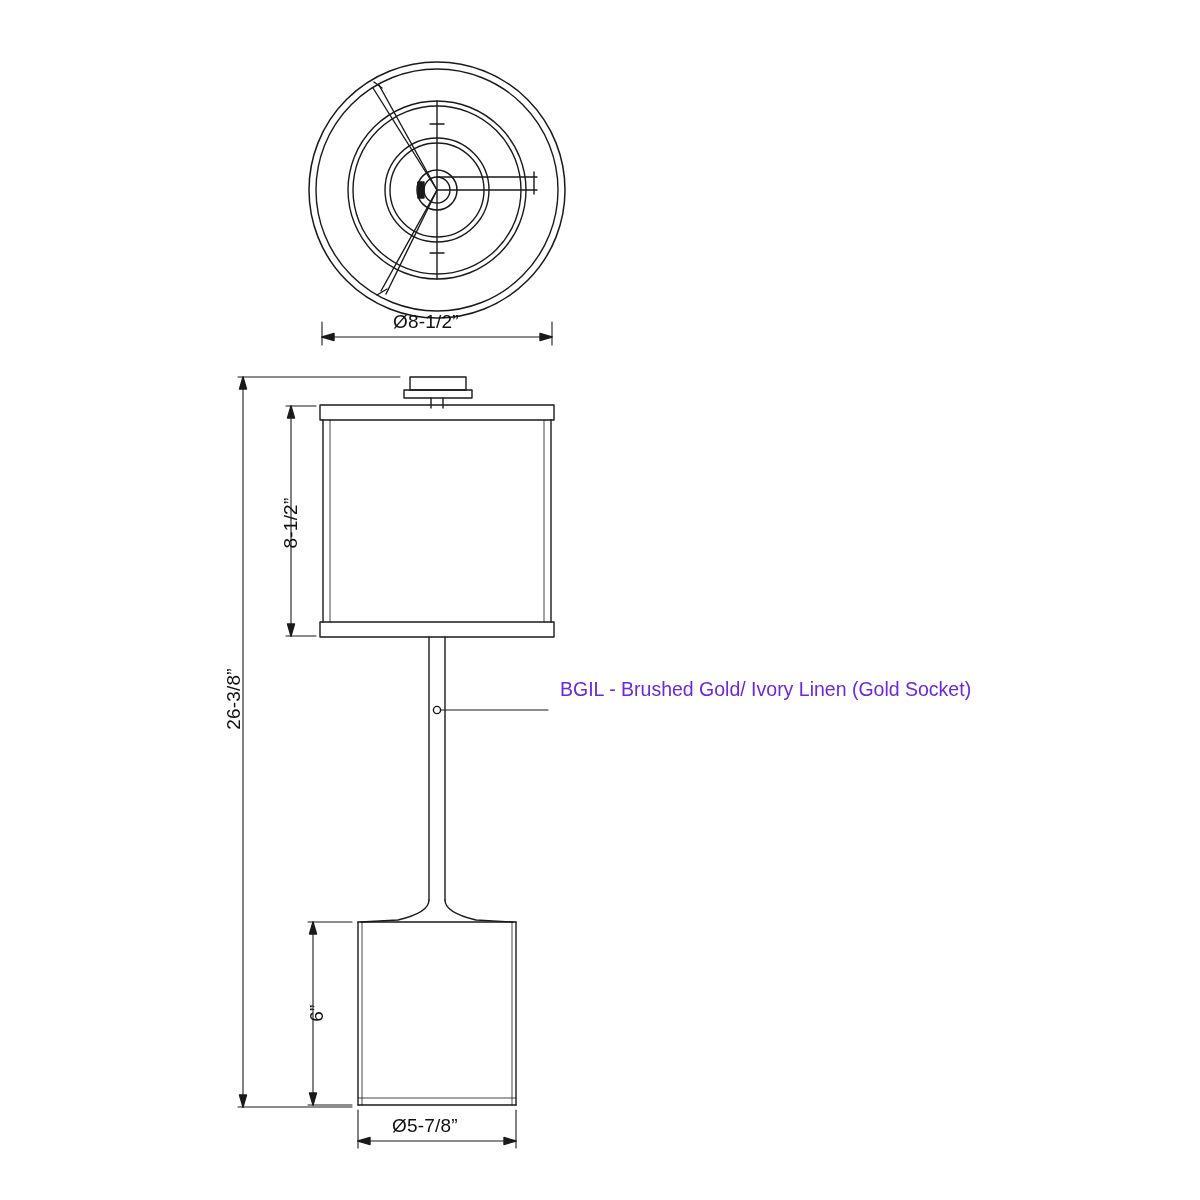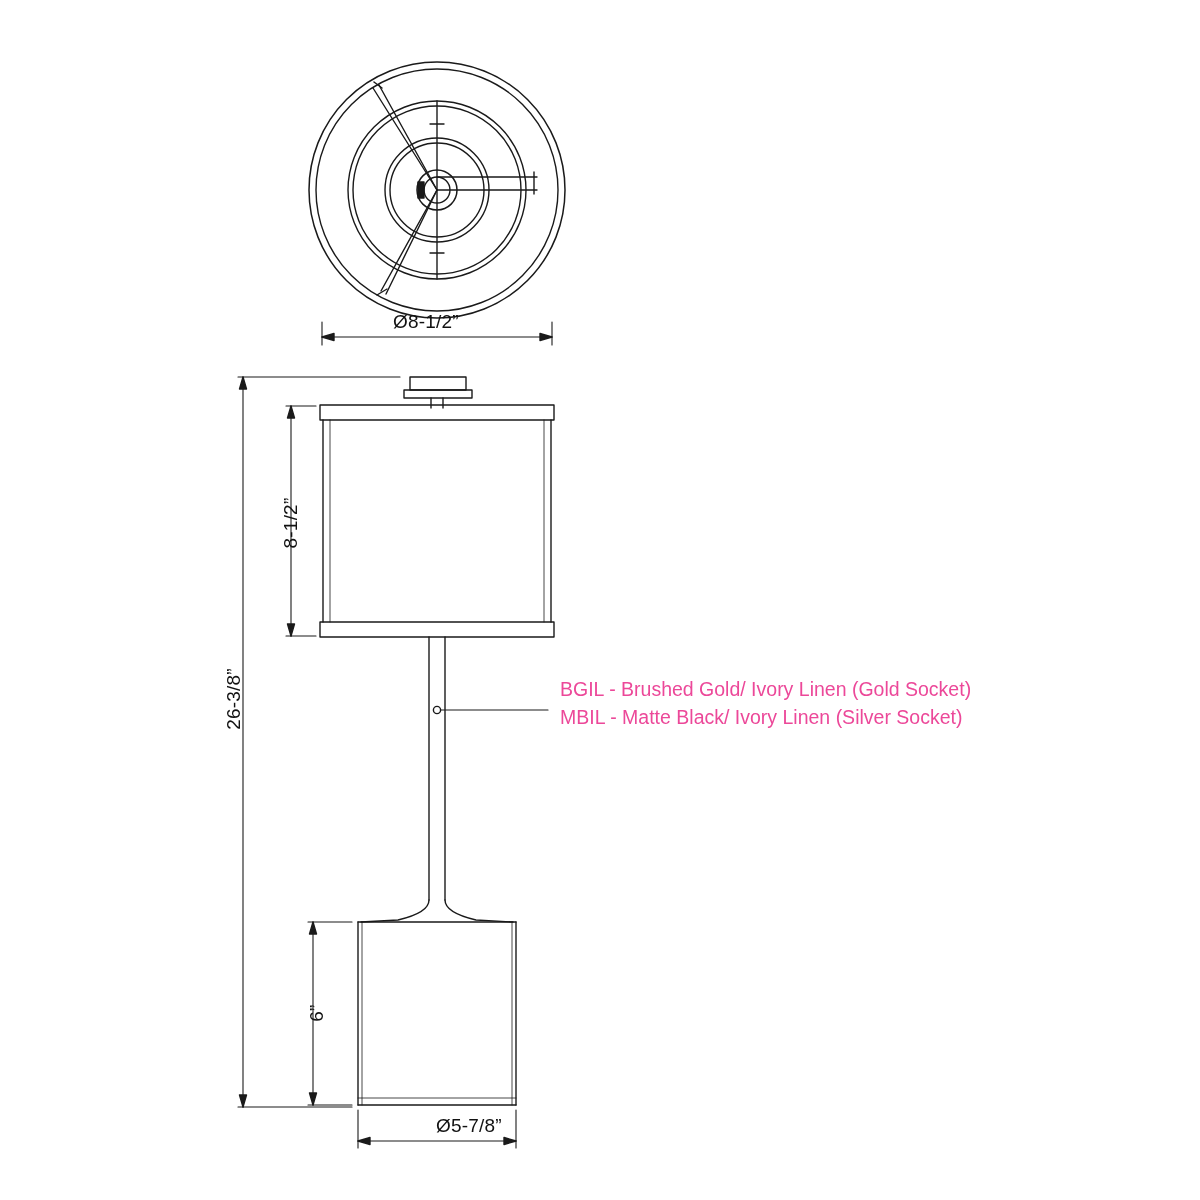"BGIL - Brushed Gold/ Ivory" .finish-list { color: #ec4899 -> #6d28d9 }
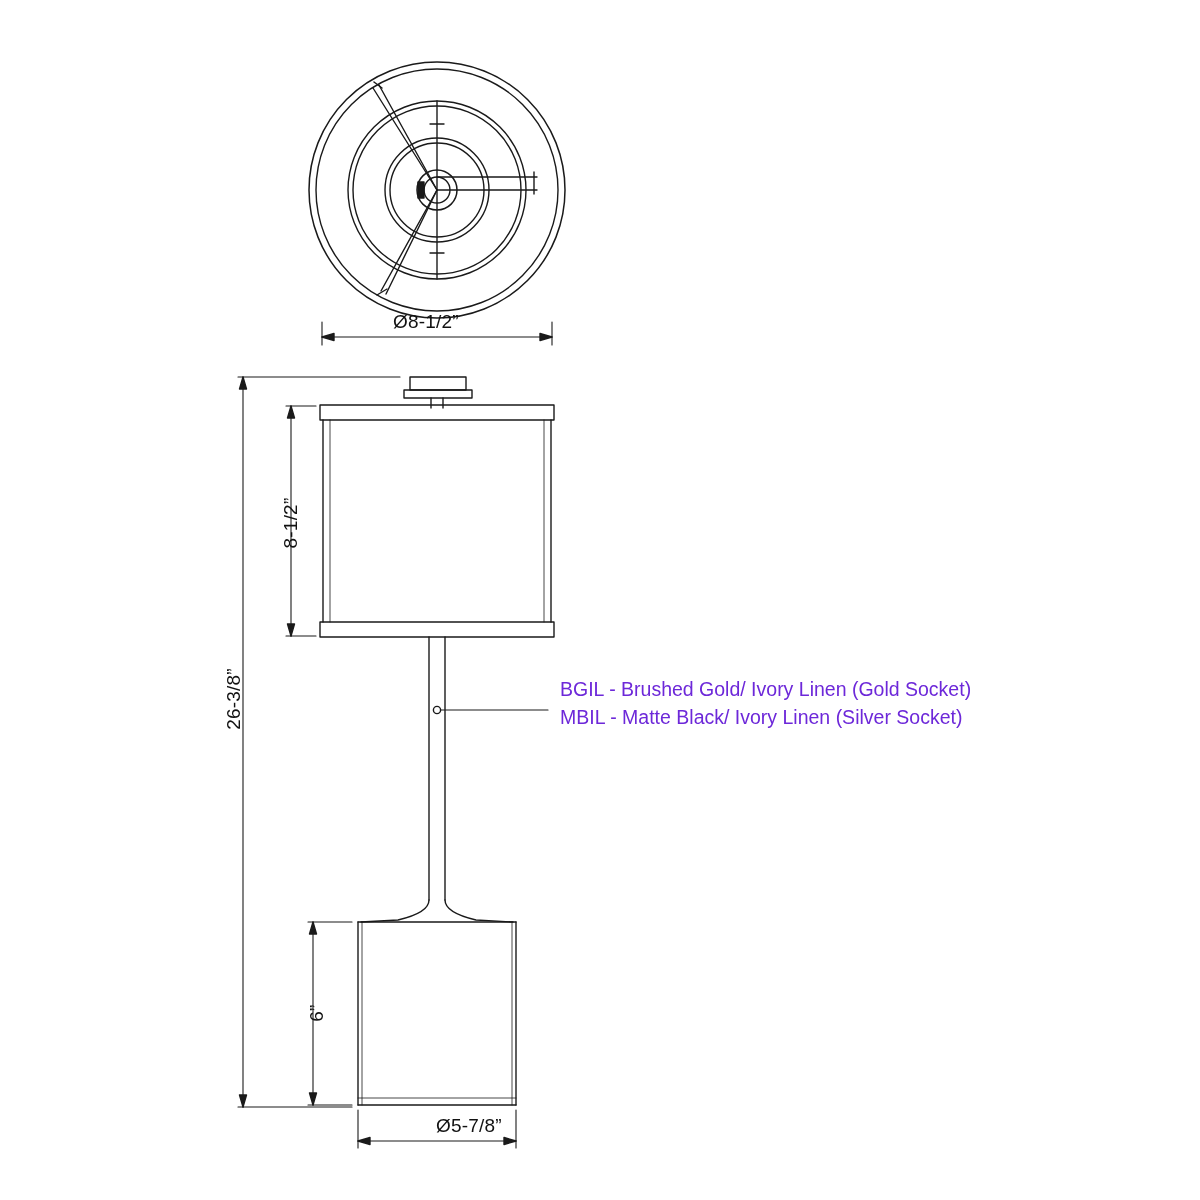"MBIL - Matte Black/ Ivory" div { html: <div>MBIL - Matte Black/ Ivory Linen (Silver Socket)</div> -> none }
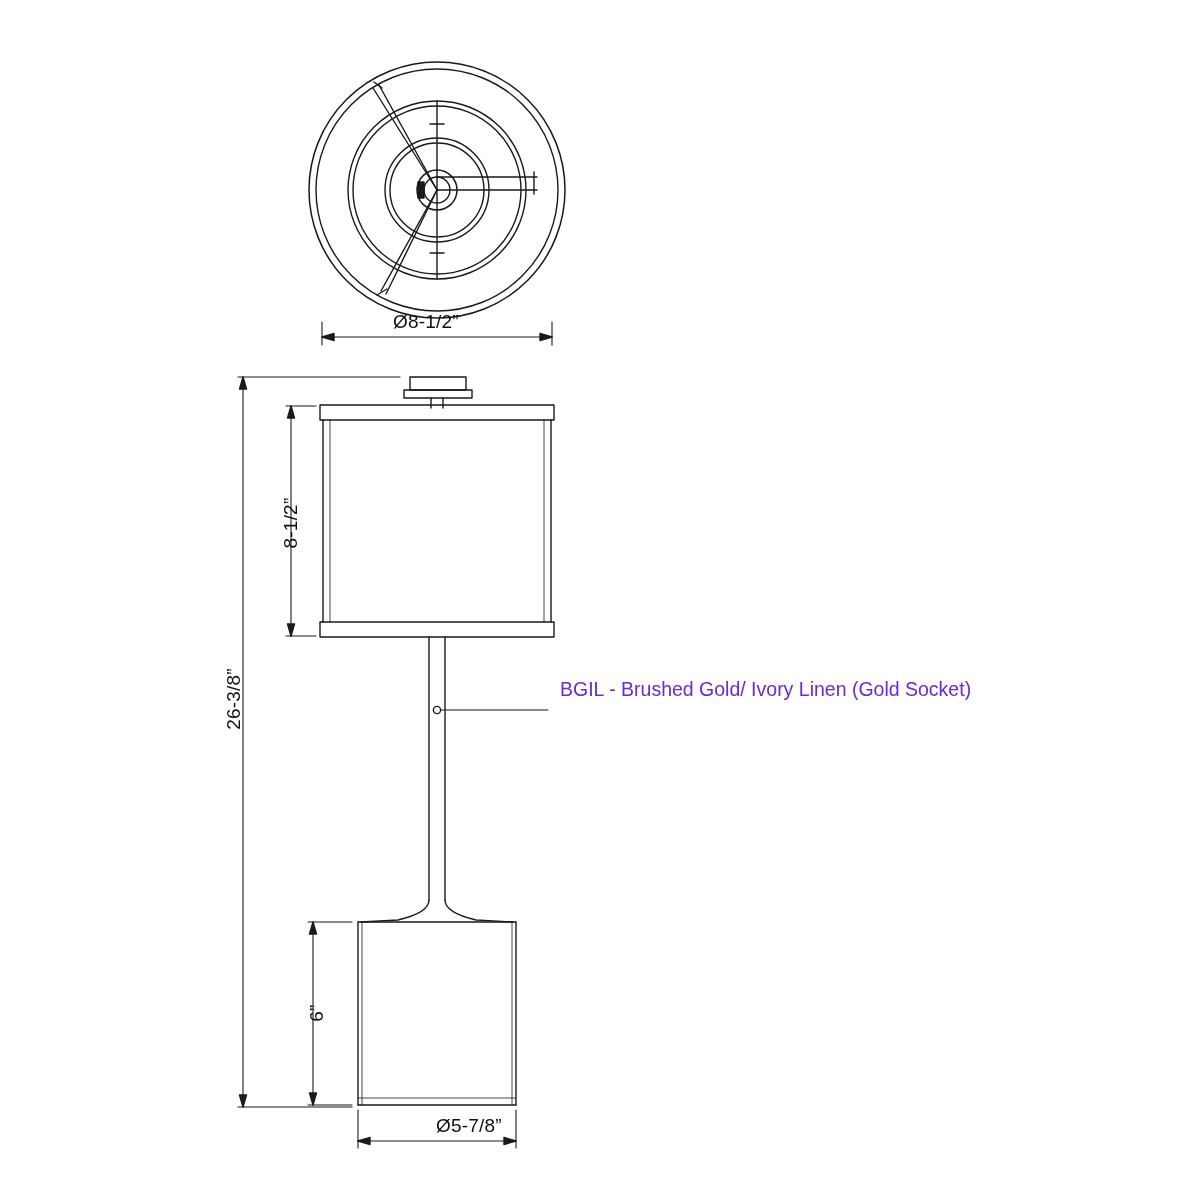"Ø5-7/8”" div.dim-label { margin-left: 44px -> none }
